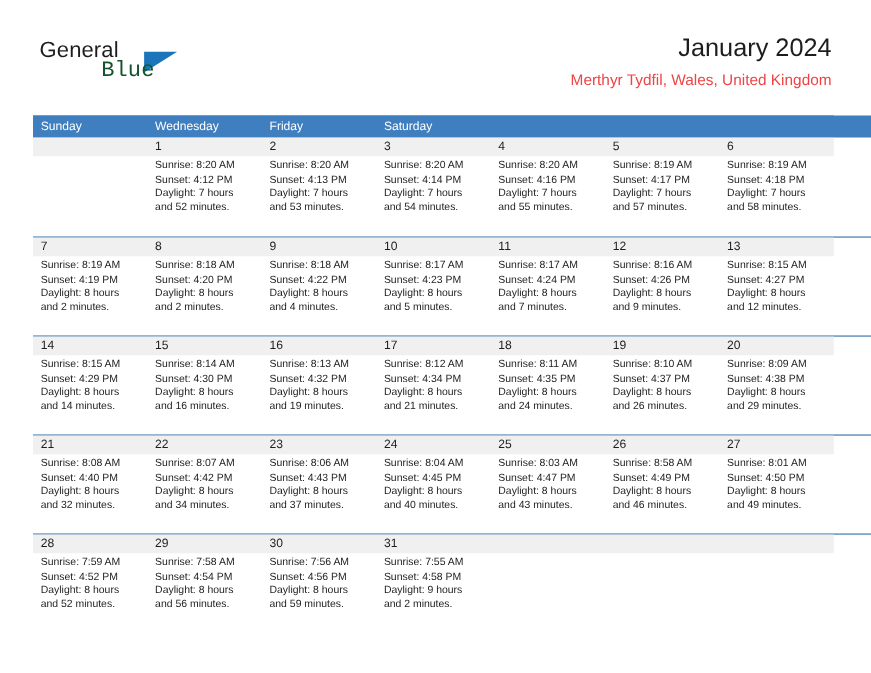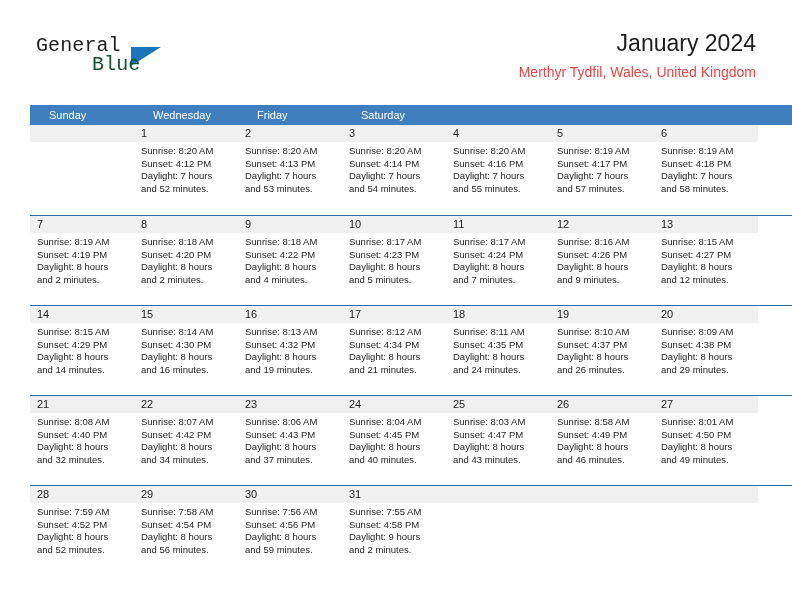"General" .logo-general { font-family: Liberation Mono, monospace -> Liberation Sans, sans-serif }
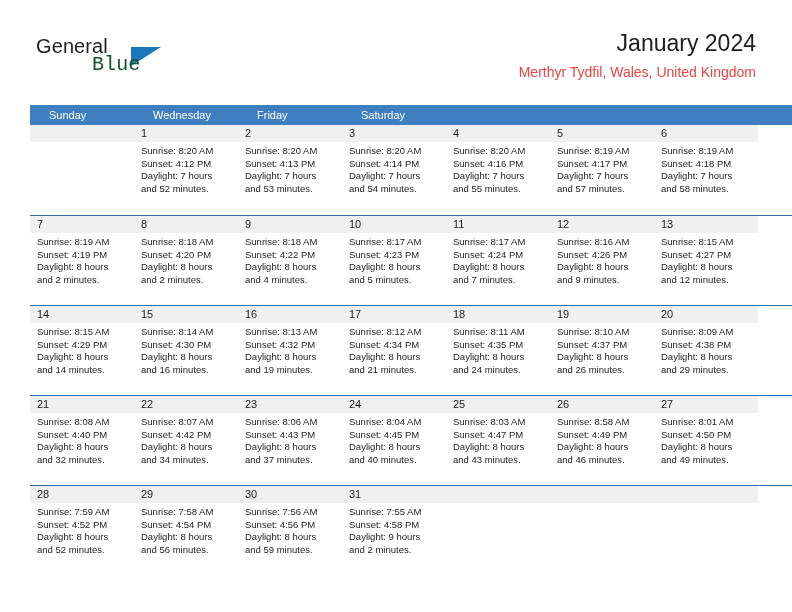"Sunday" .weekday-row { padding-left: 12px -> none }
